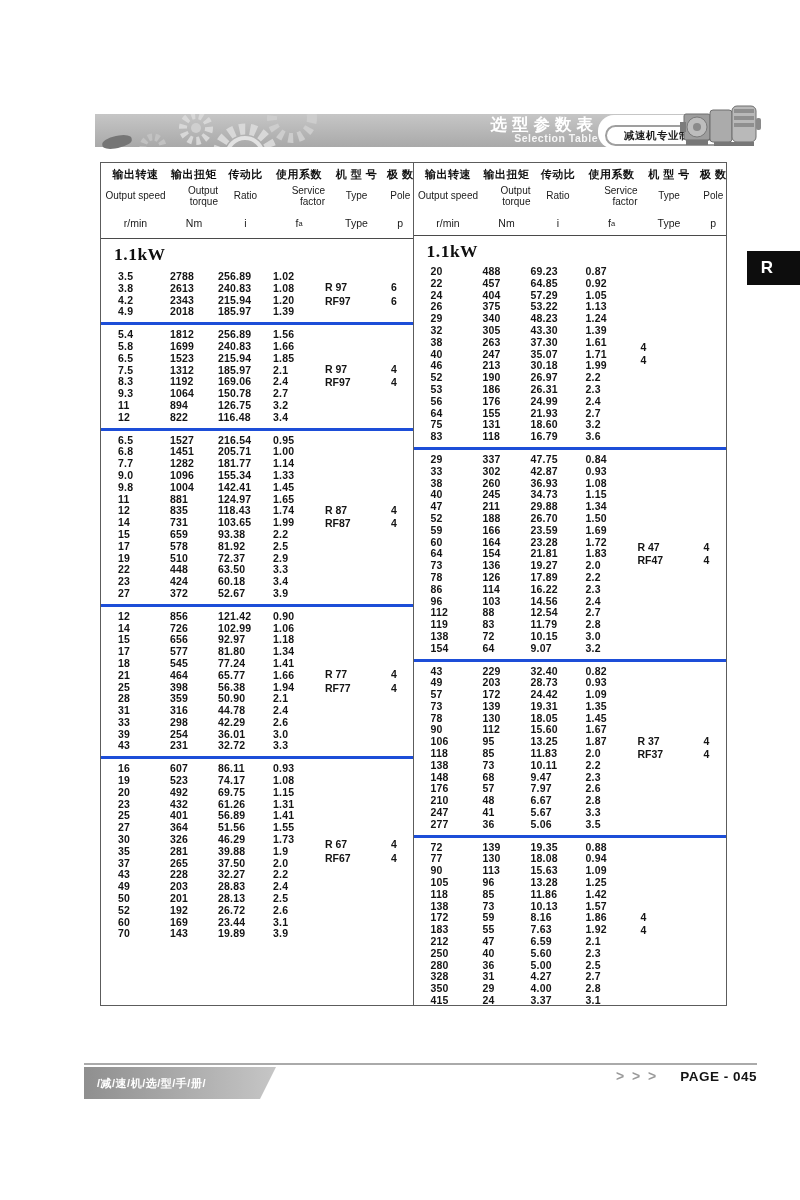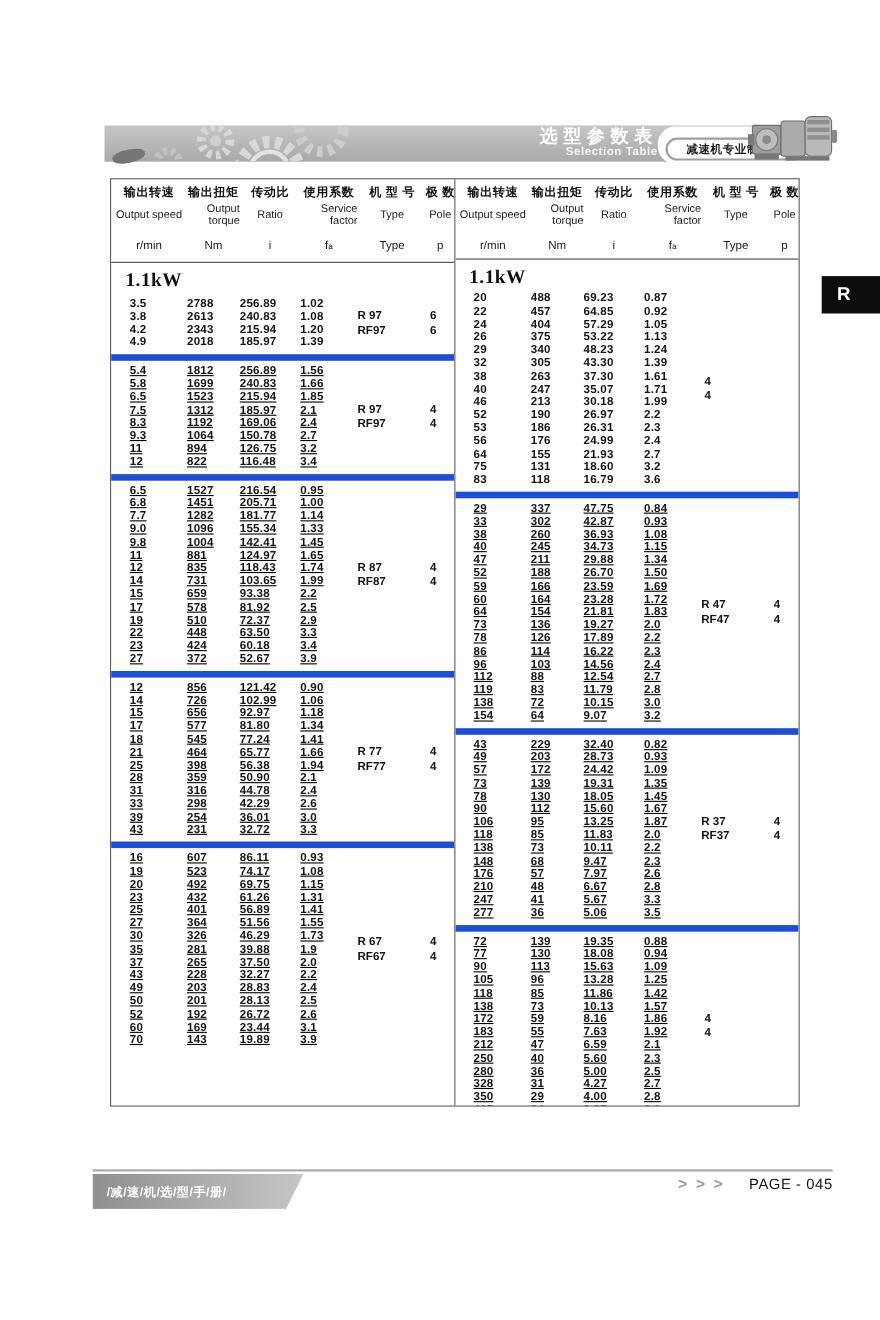"5.4" .block + .block { border-top: 6px solid #1d4ed8 -> 3px solid #1d4ed8; text-decoration: underline -> none }
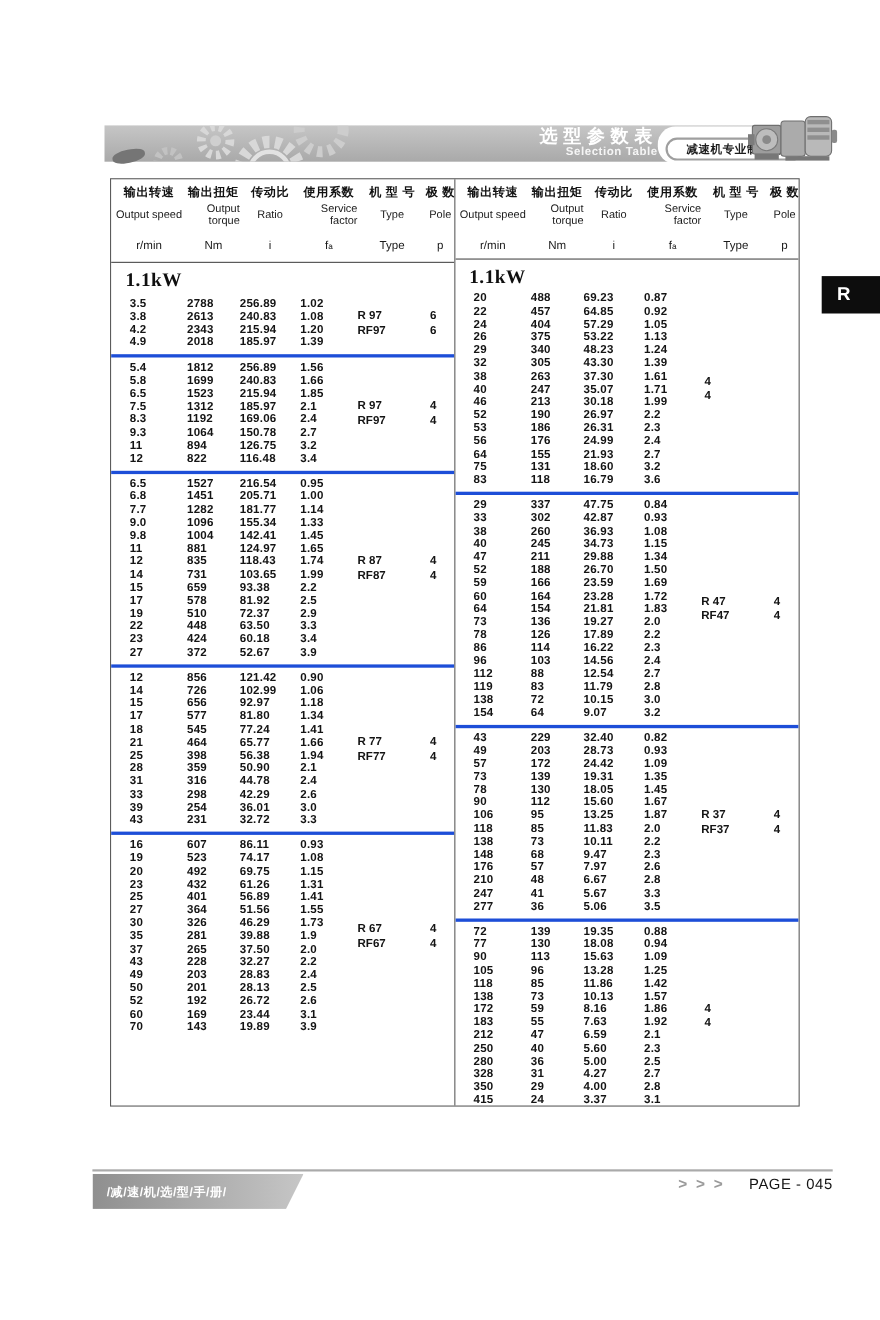"PAGE - 045" .pageno { font-weight: normal -> bold }
